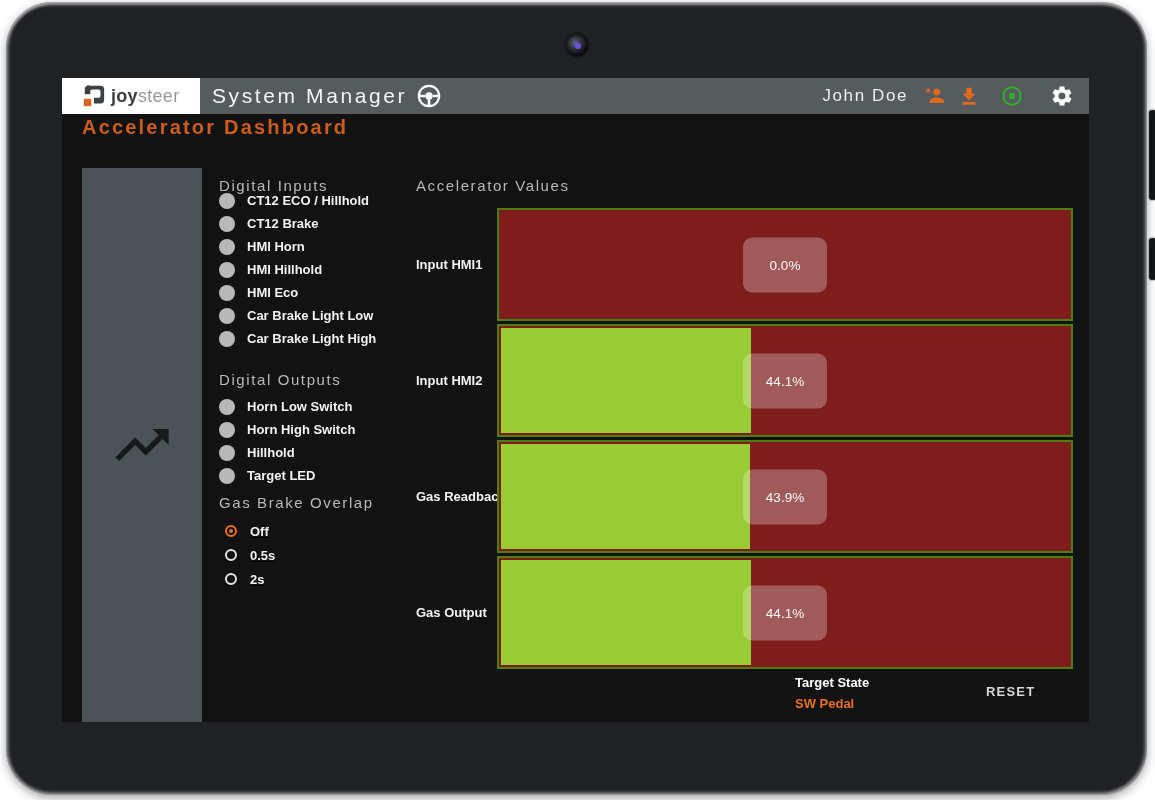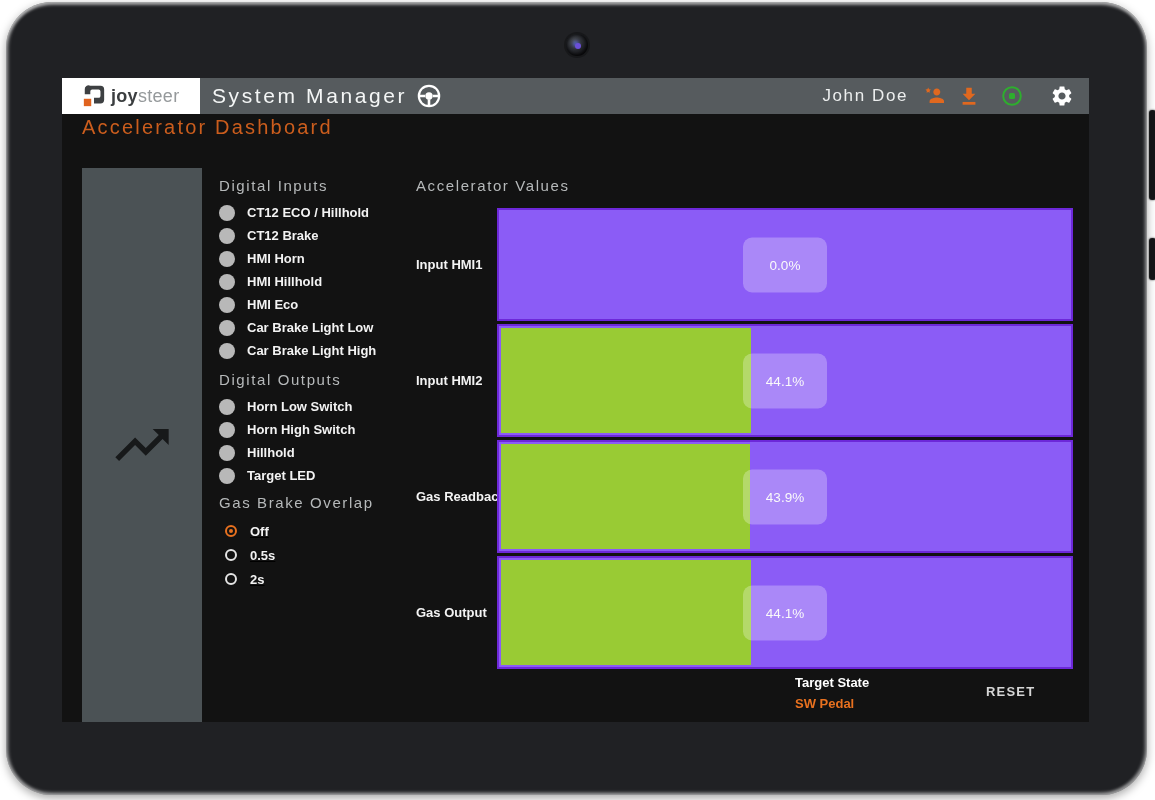"Accelerator Dashboard" .page-title { font-weight: 400 -> 700 }
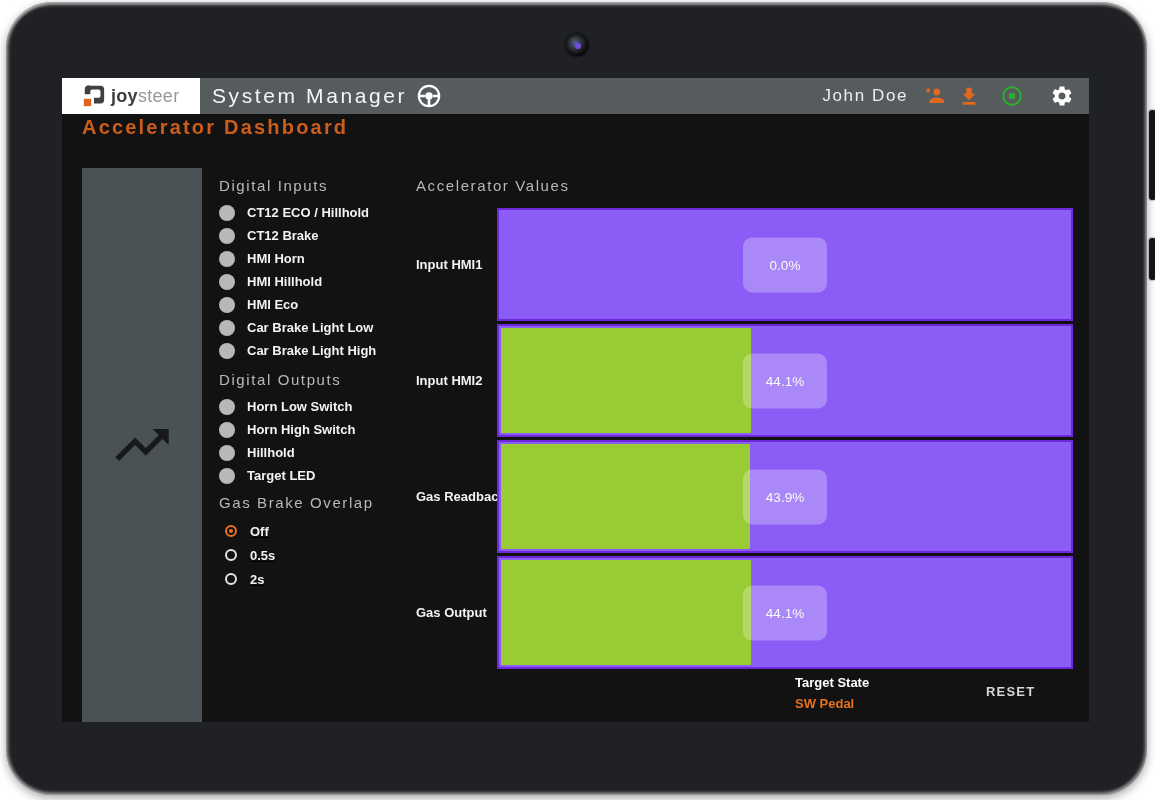"CT12 ECO / Hillhold" #dig-in-list { top: 123px -> 111px }
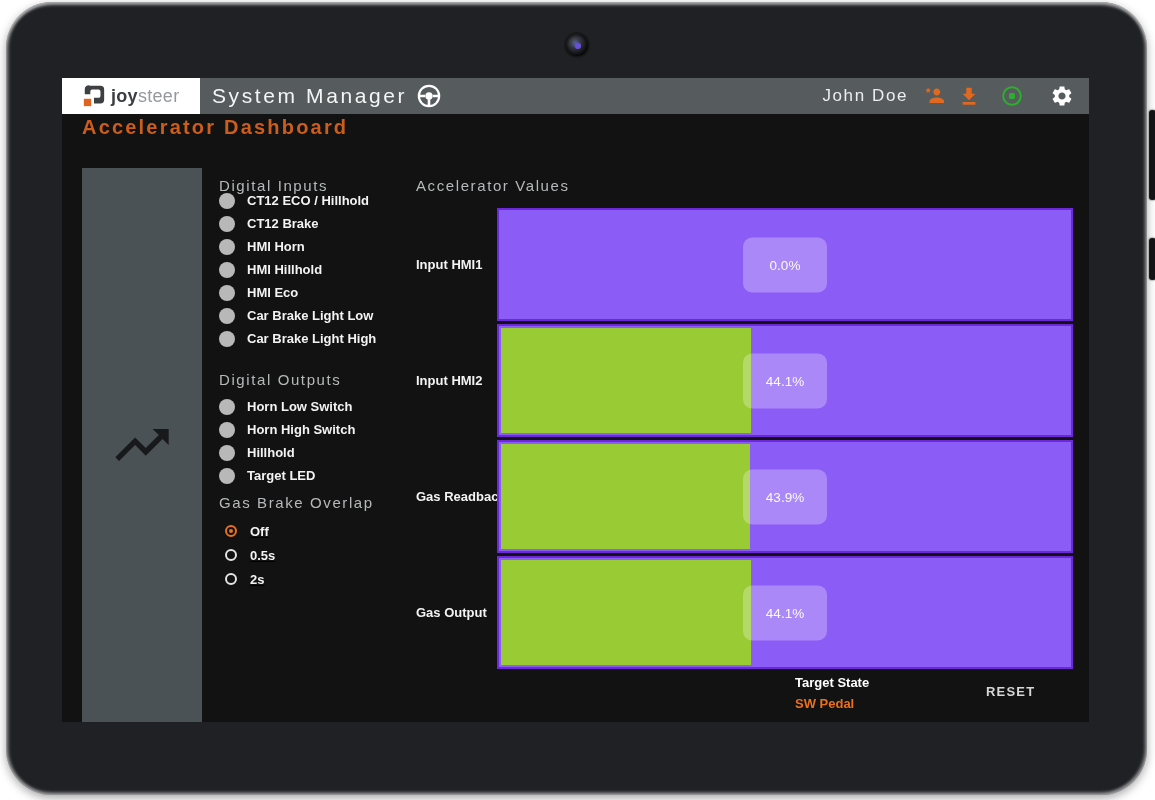"0.0%" .bar-box { background: #8b5cf6 -> #7f1d1d; border: 2px solid #6d28d9 -> 2px solid #4d7c0f }
